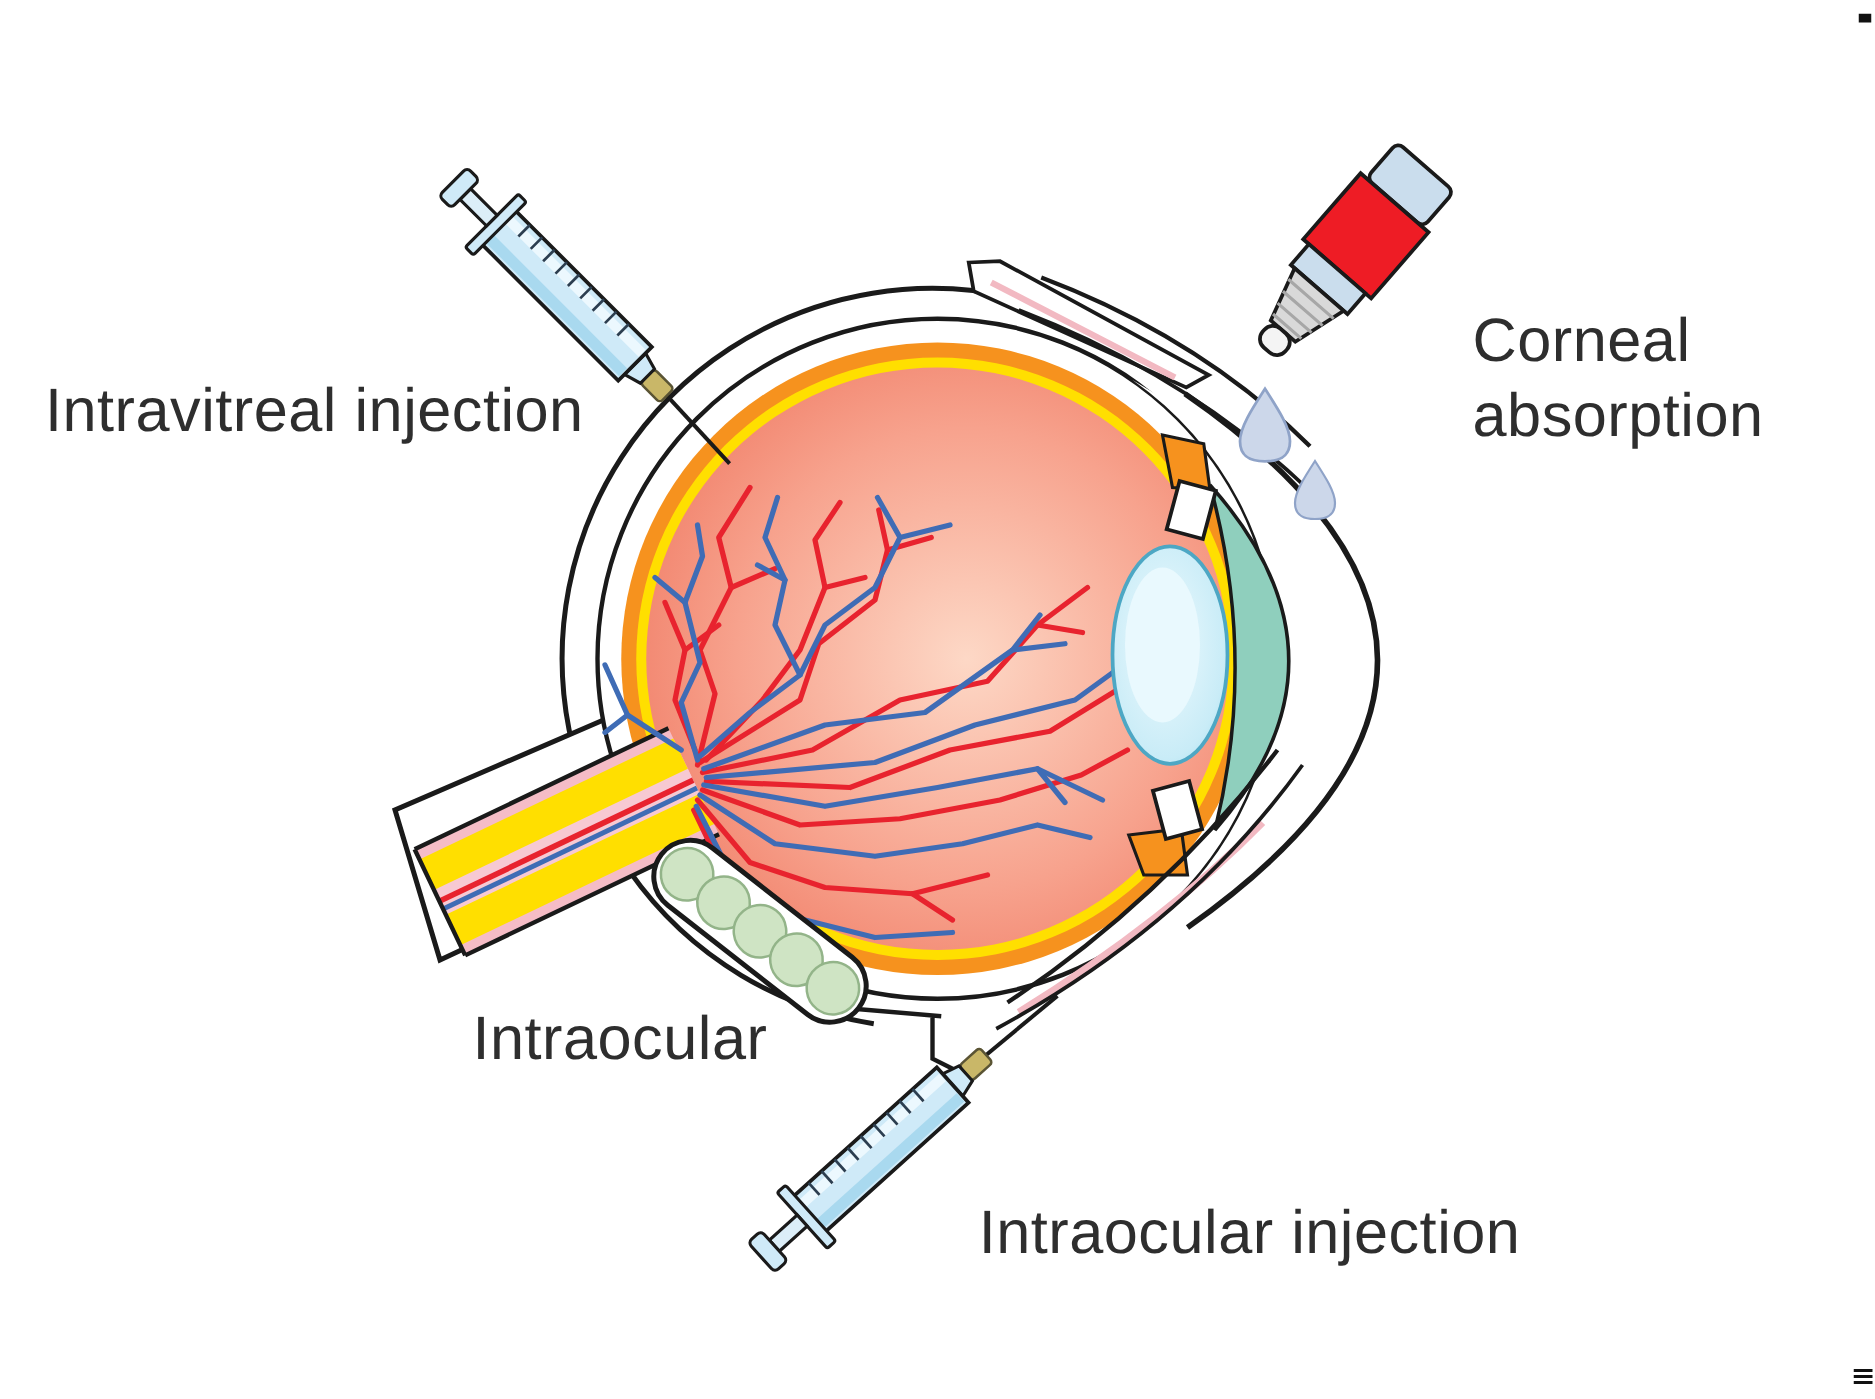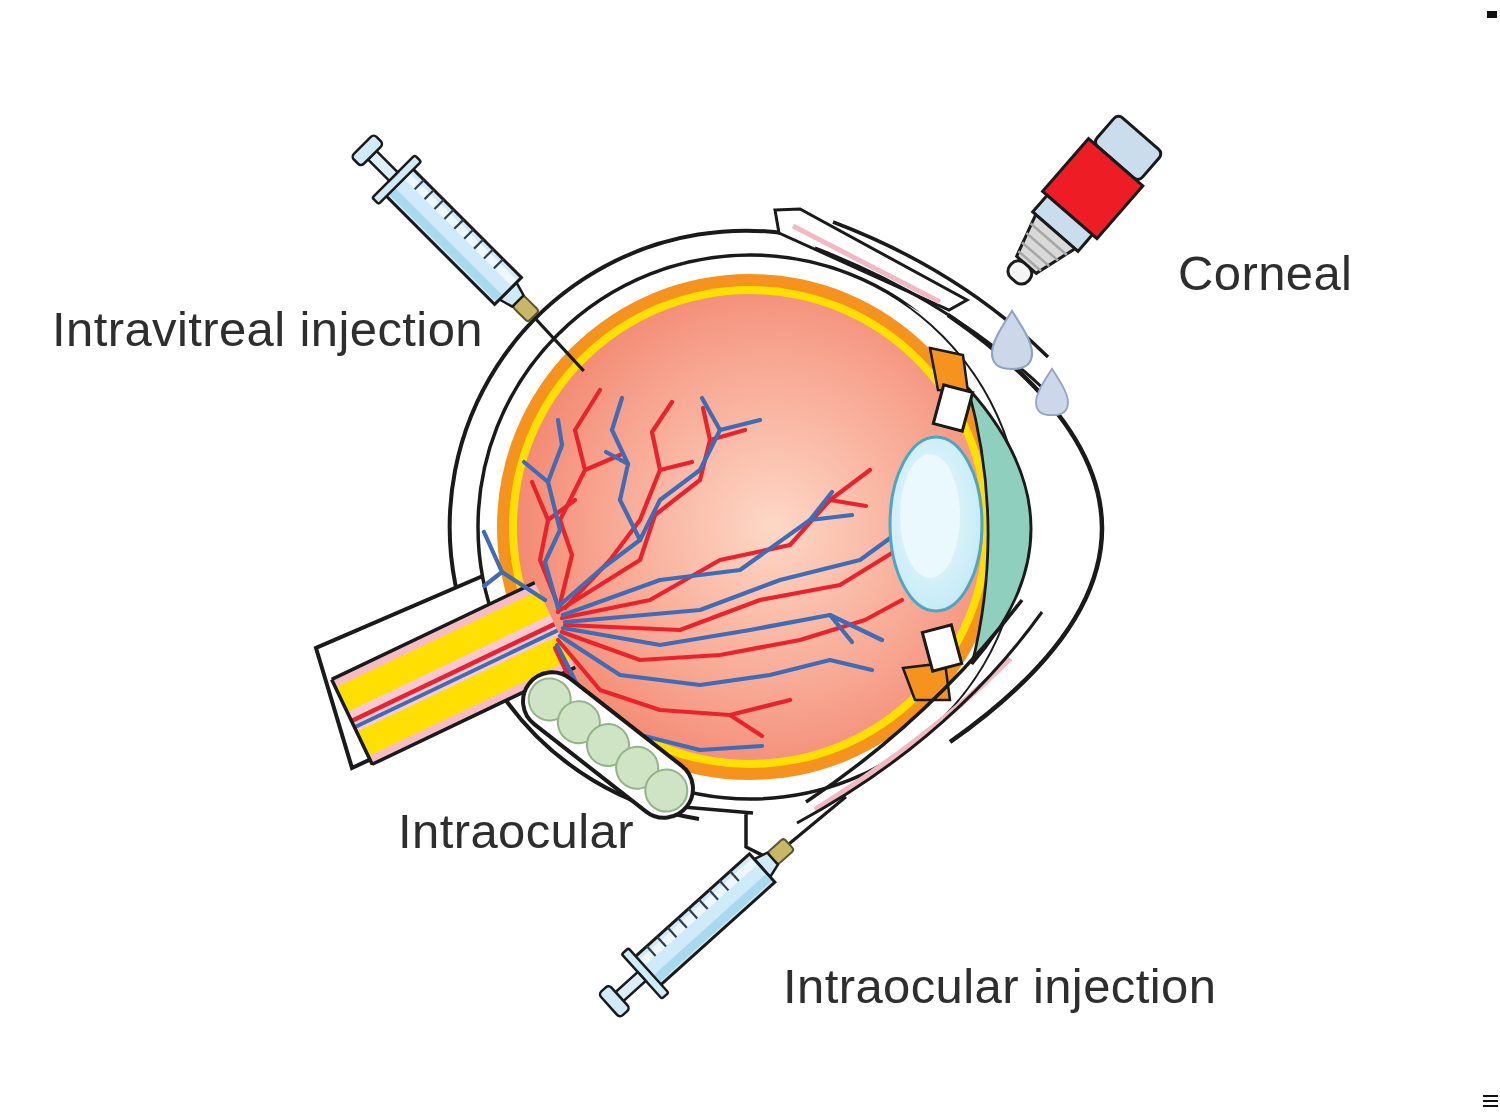"Intravitreal injection" div.label { left: 52px -> 36px }
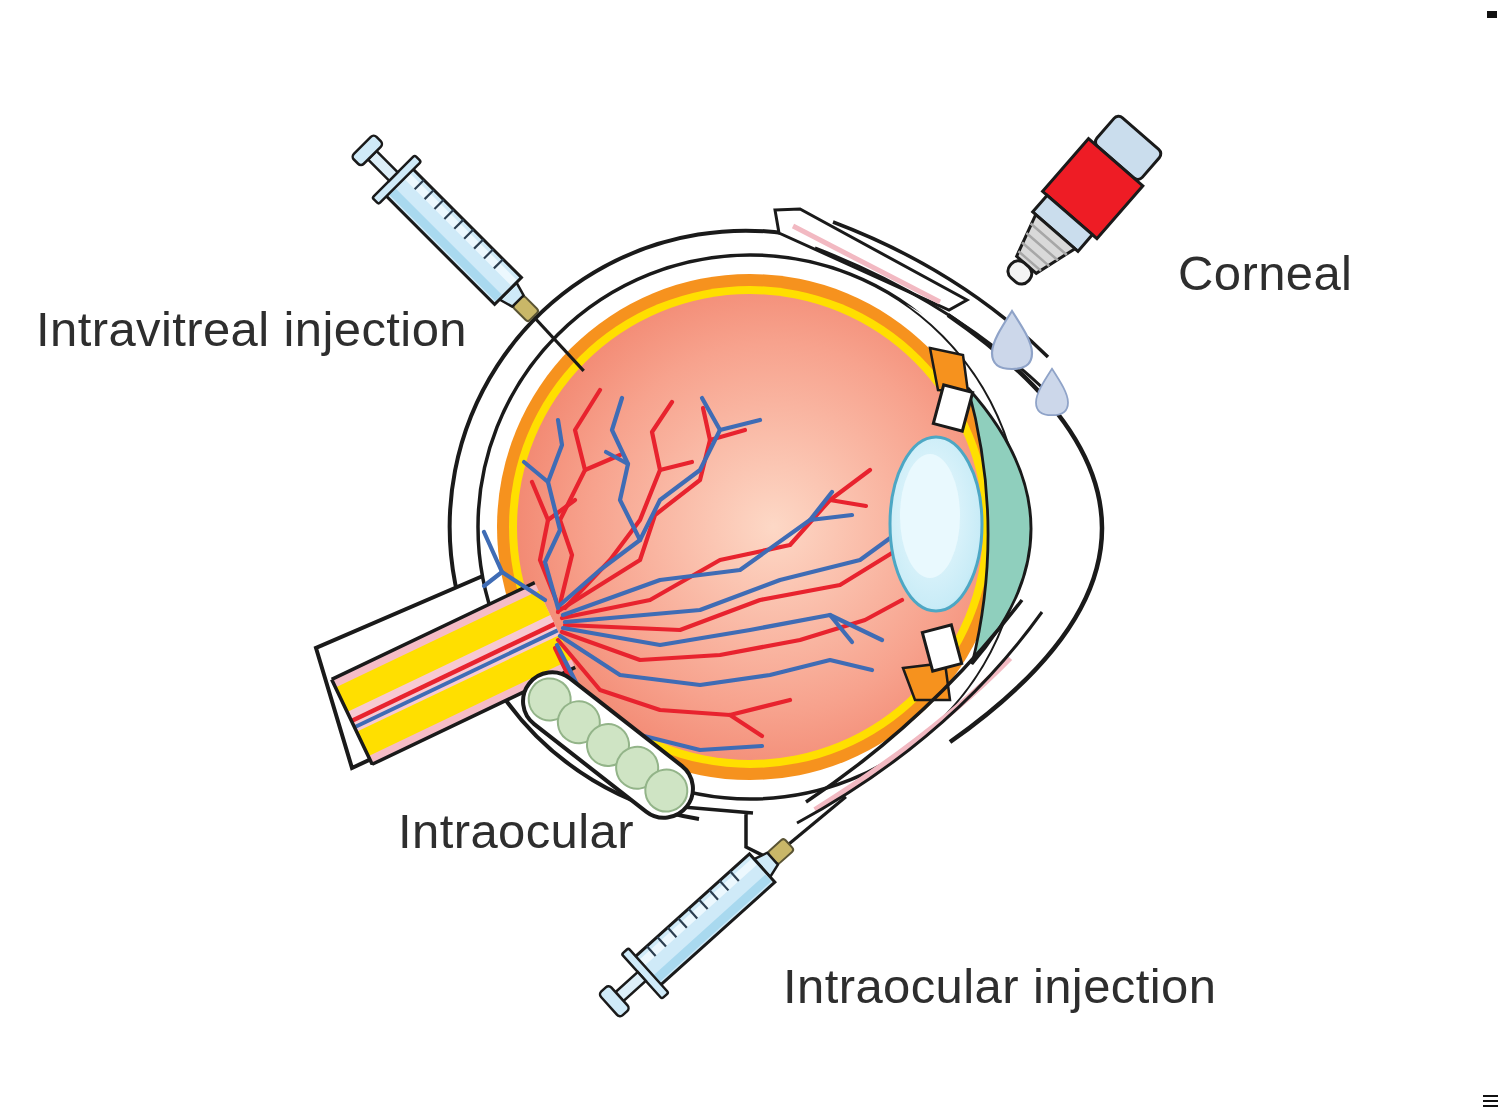"absorption" span { html: none -> <span>absorption</span> }
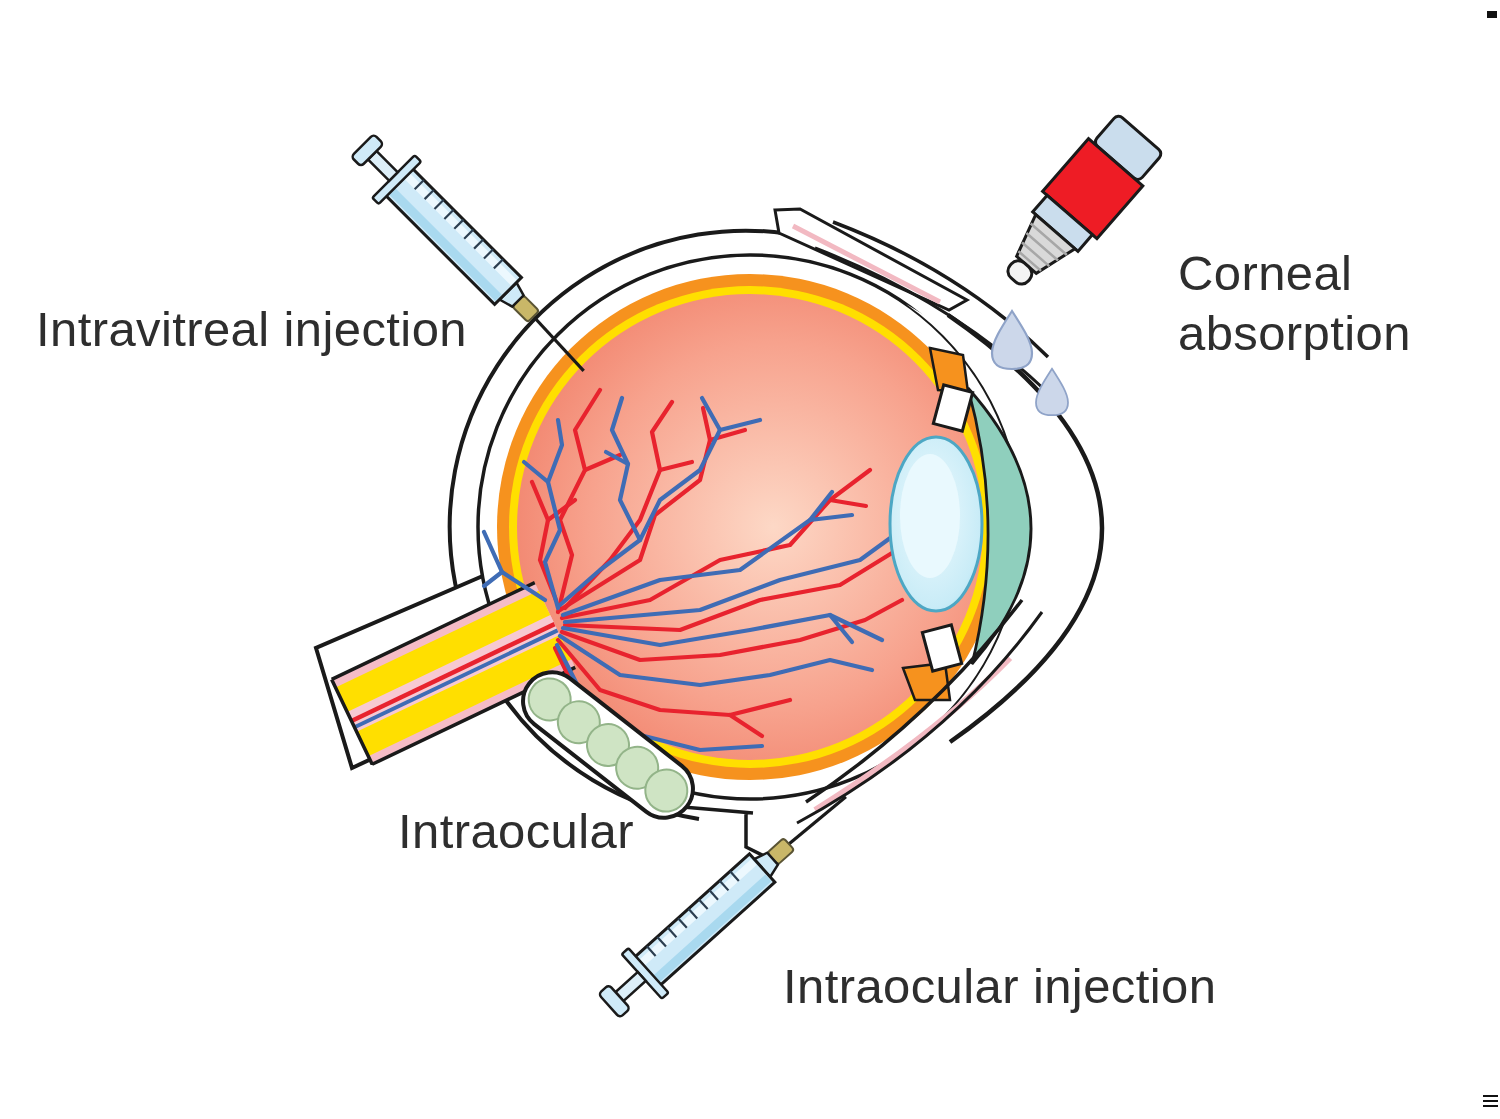"Intraocular" div.label { margin-left: 20px -> none }
